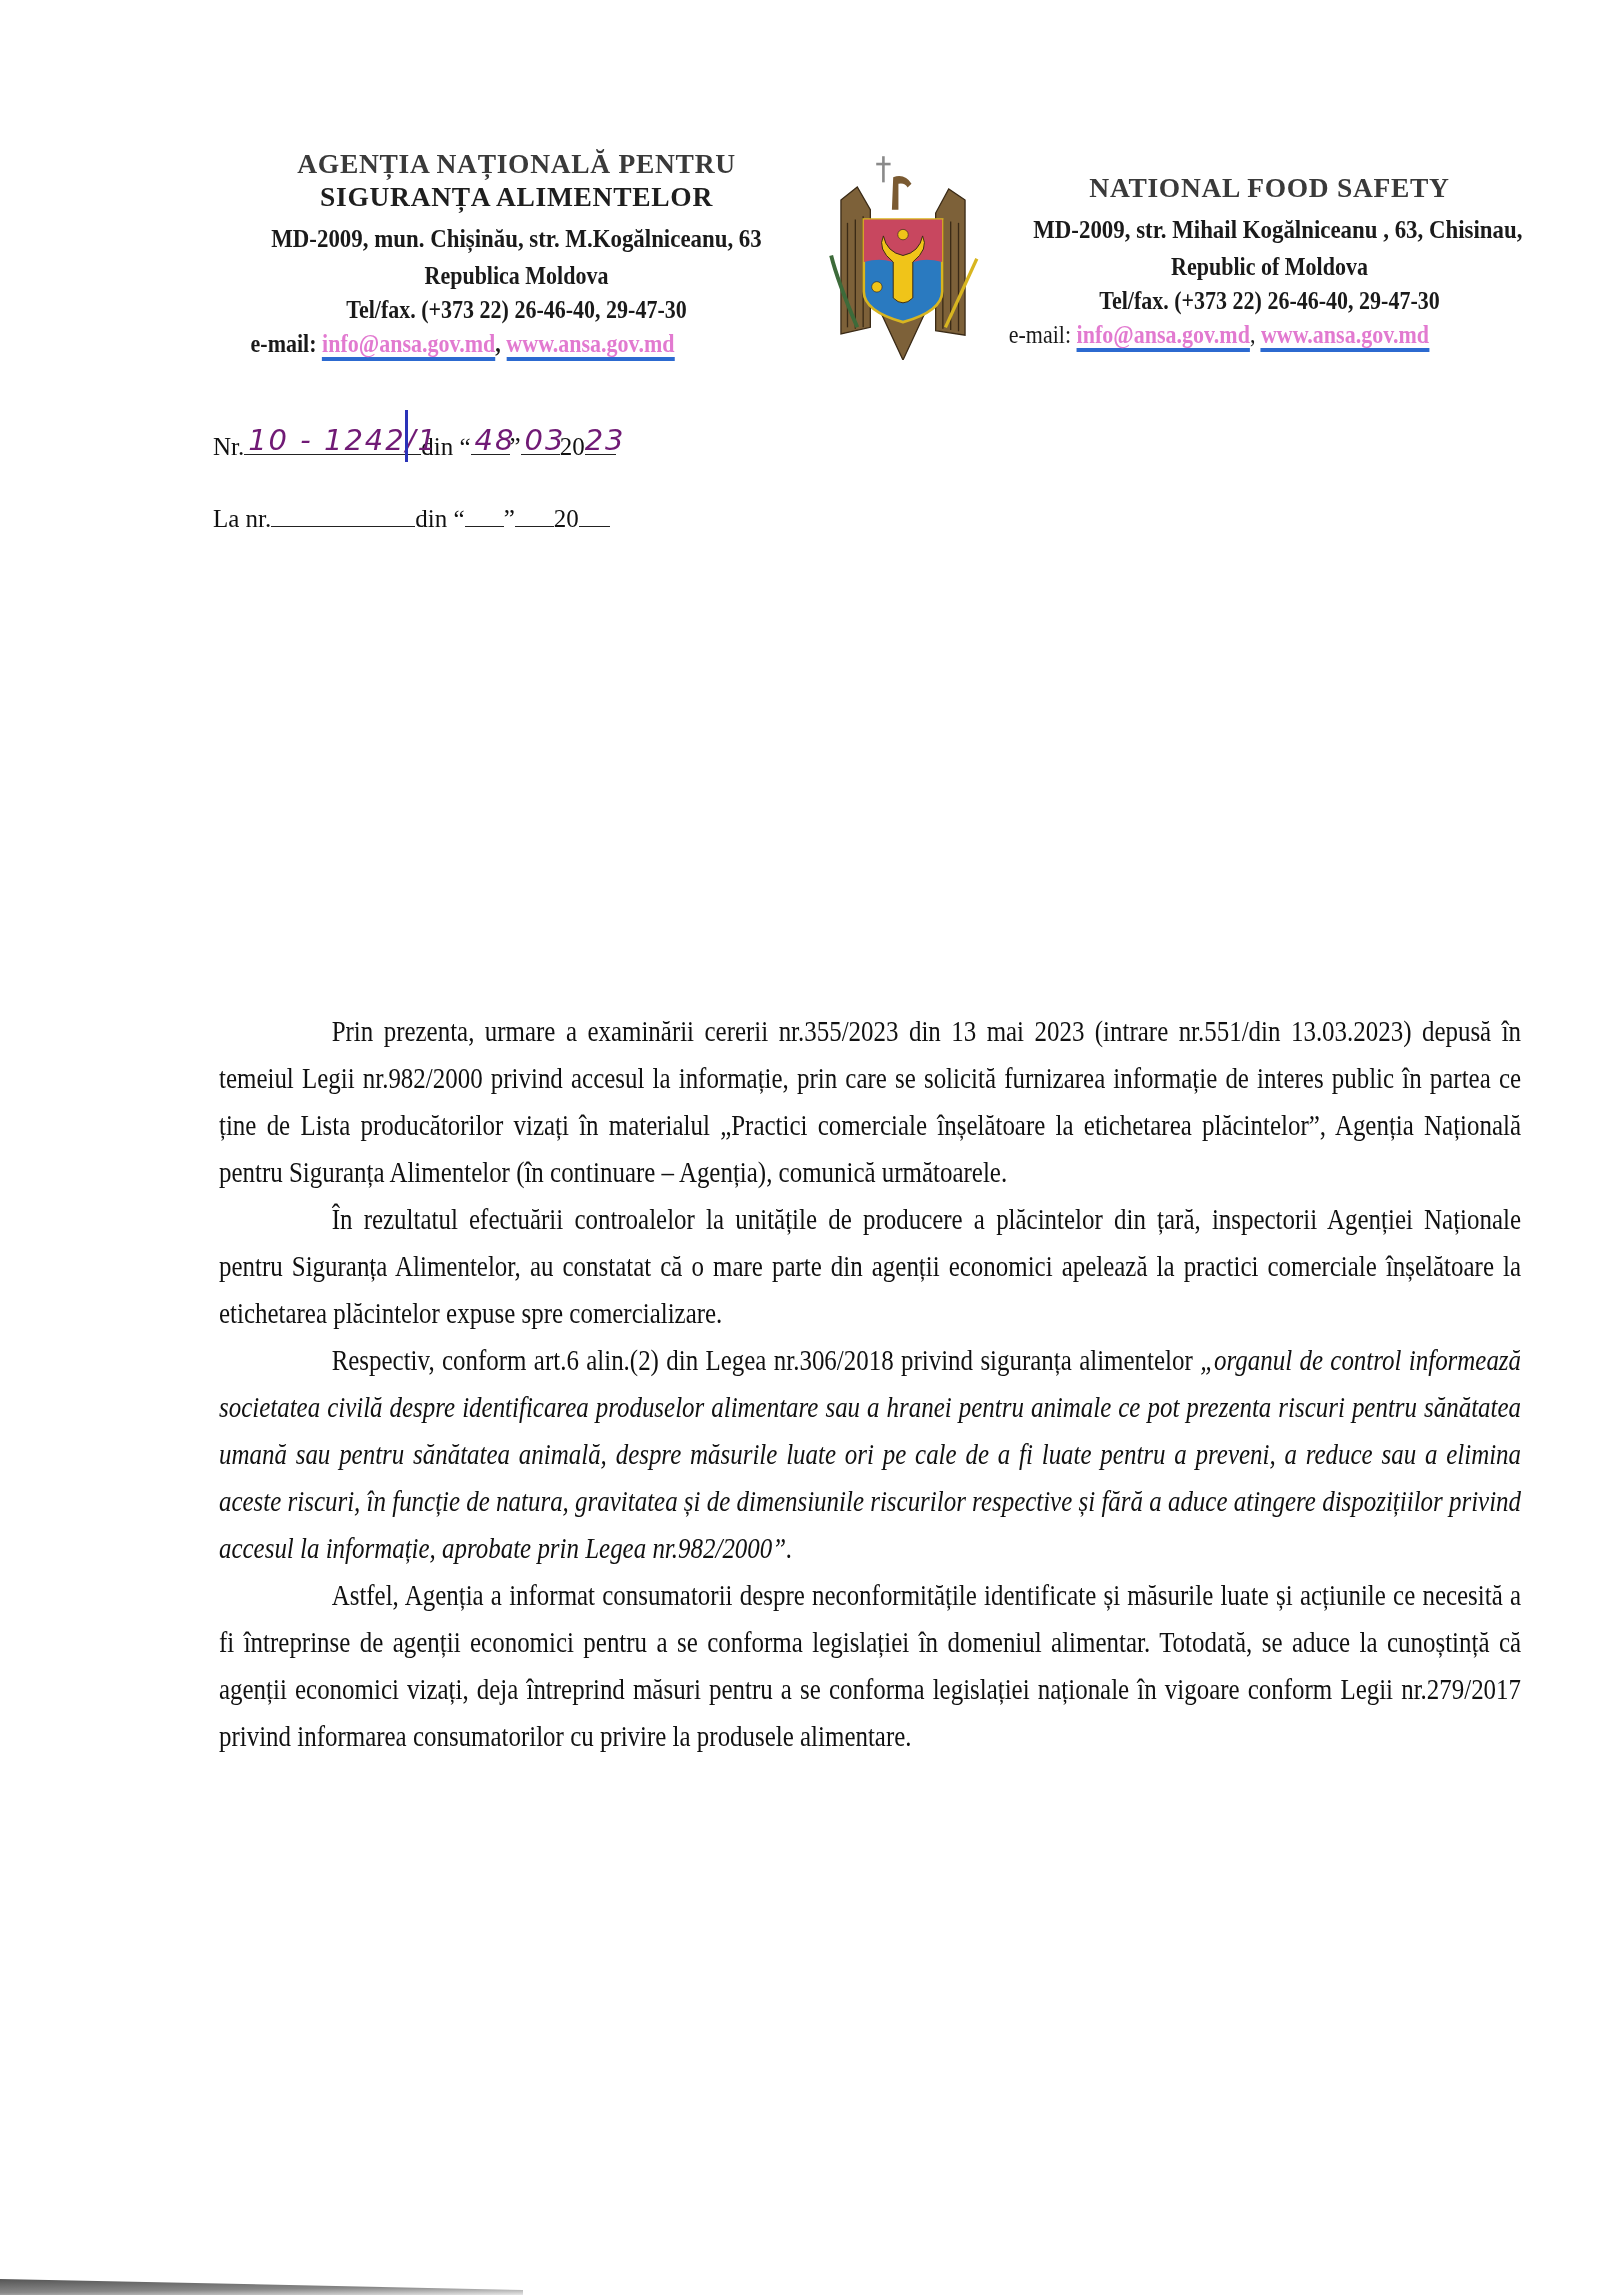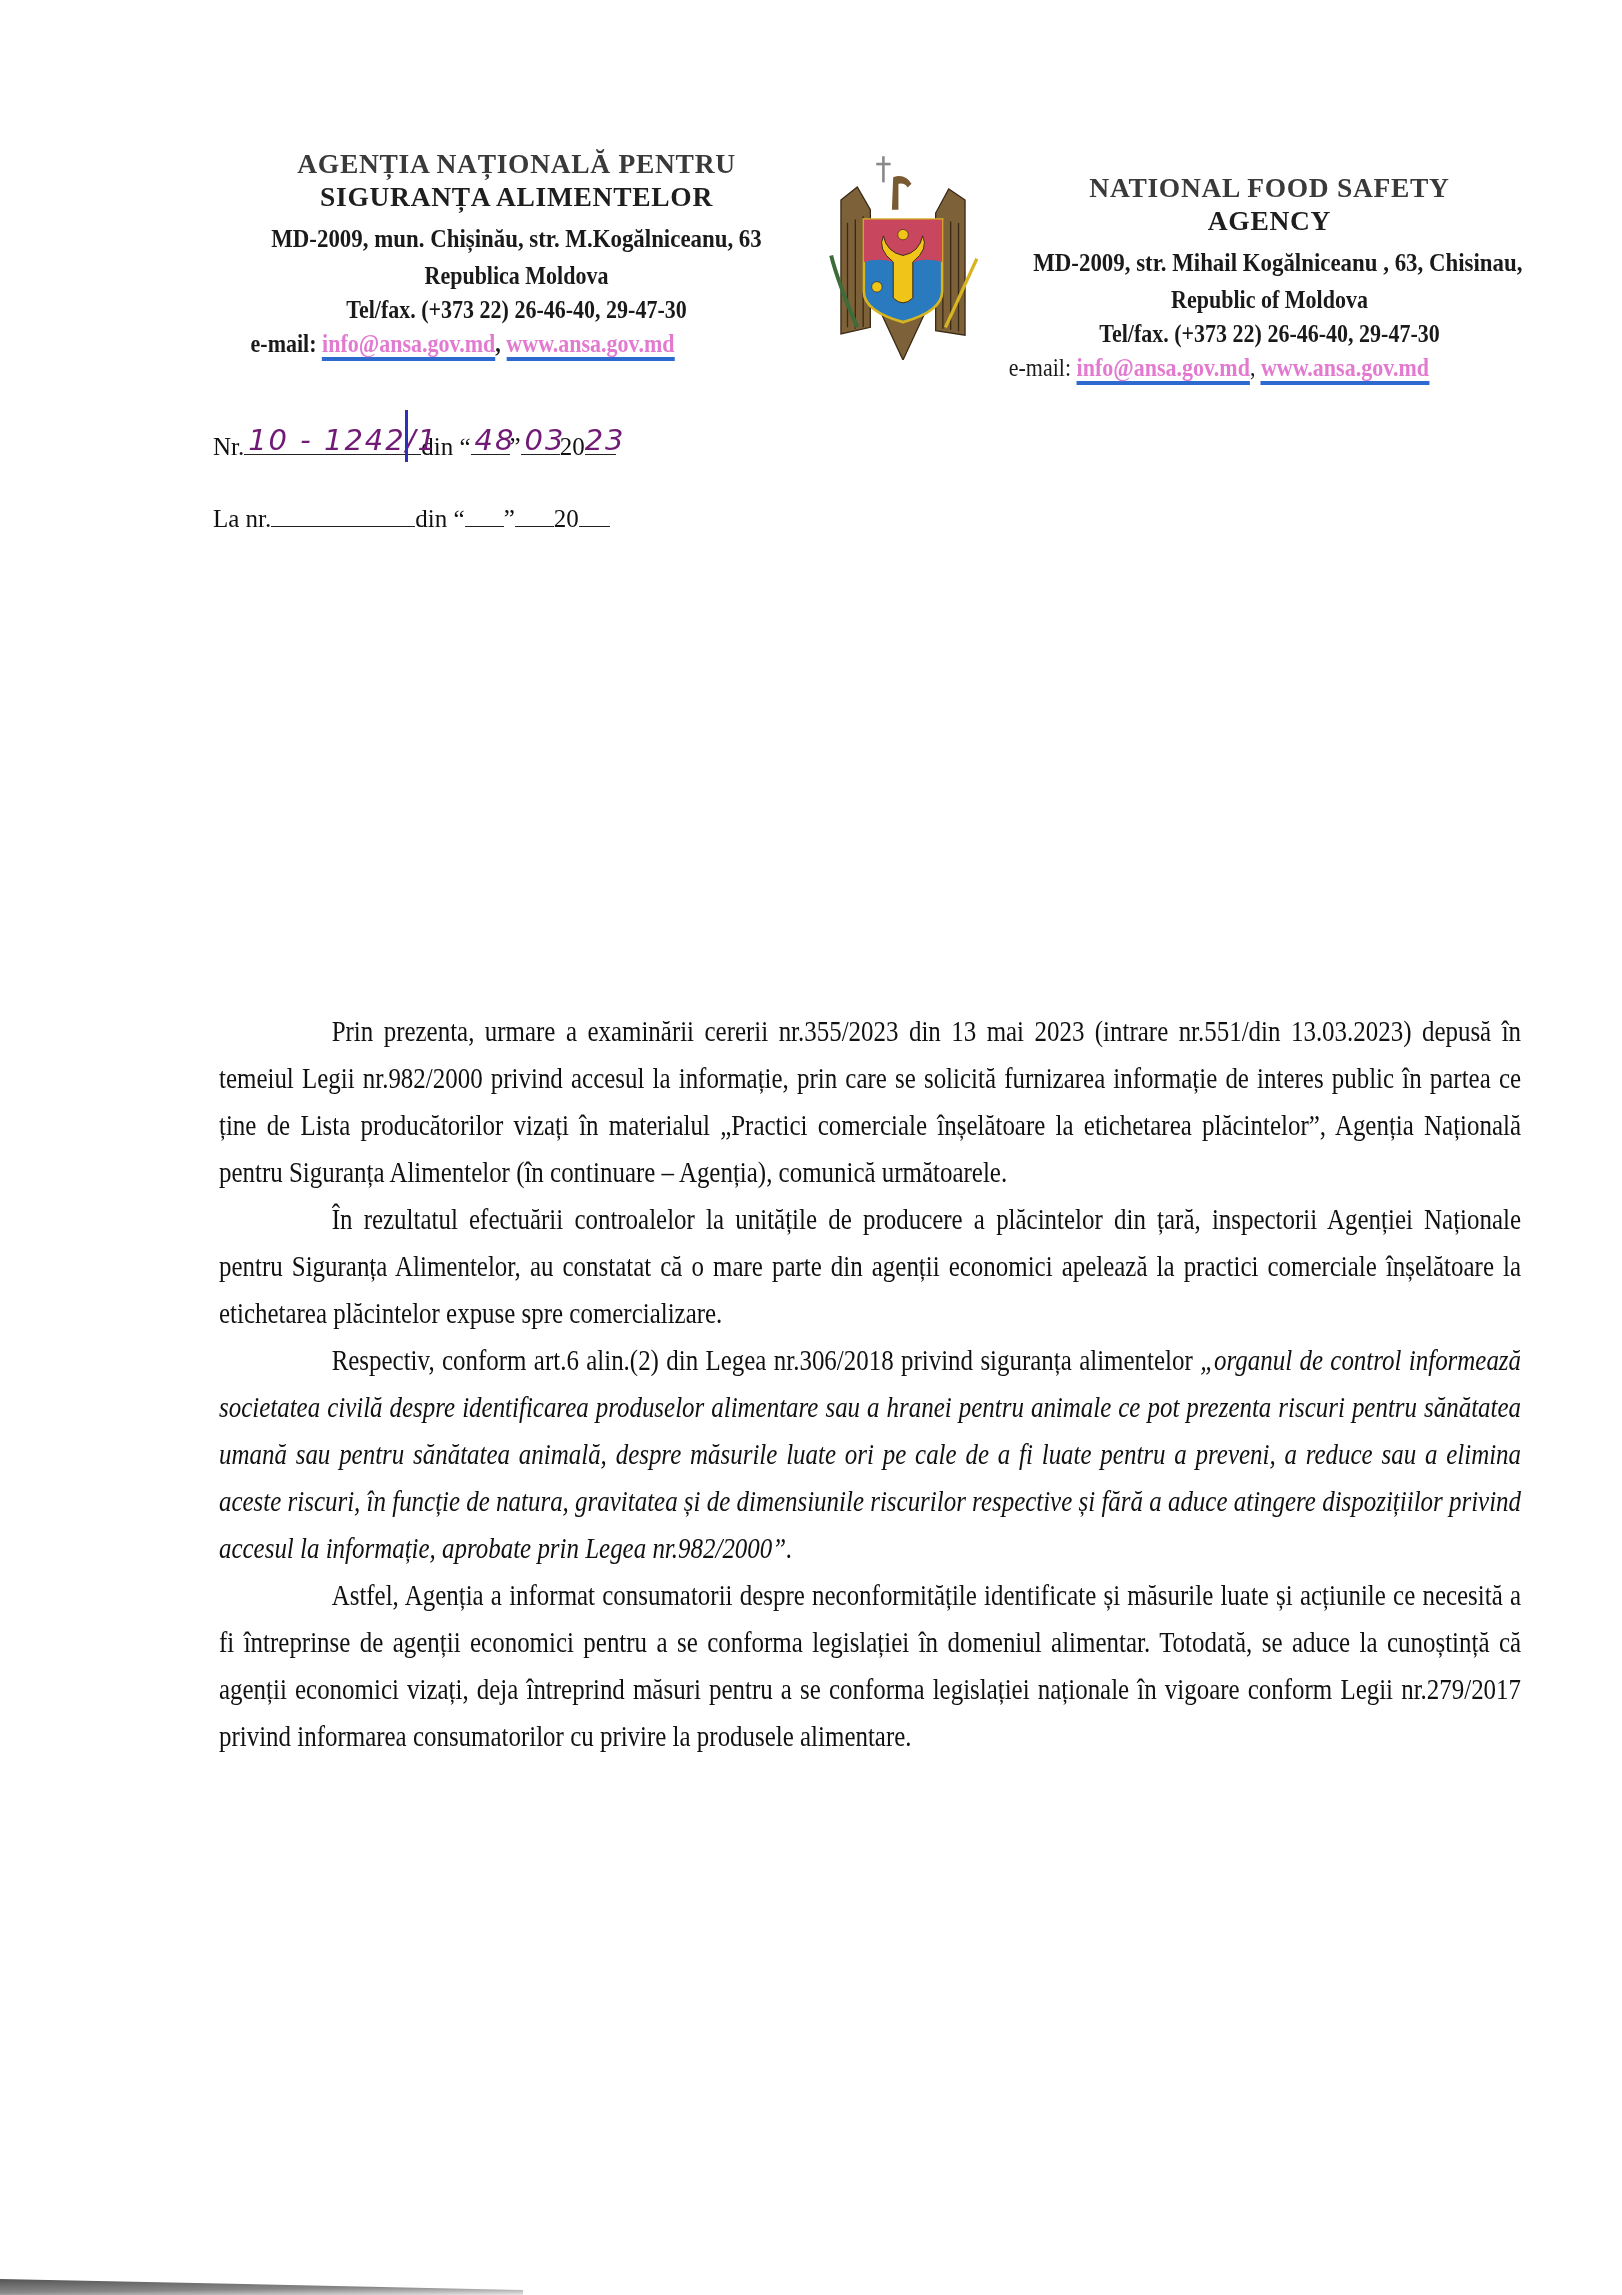"AGENCY" div.lh-title { html: <div>Agency</div> -> none }
